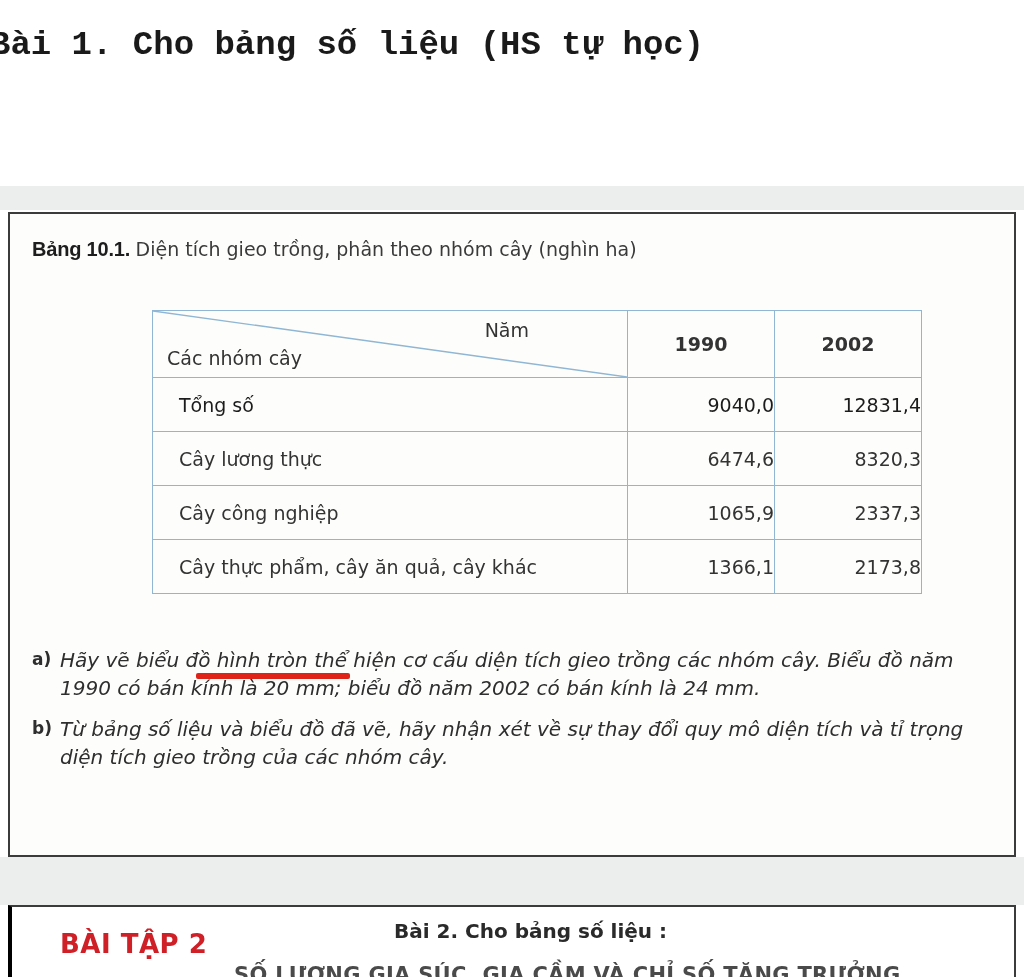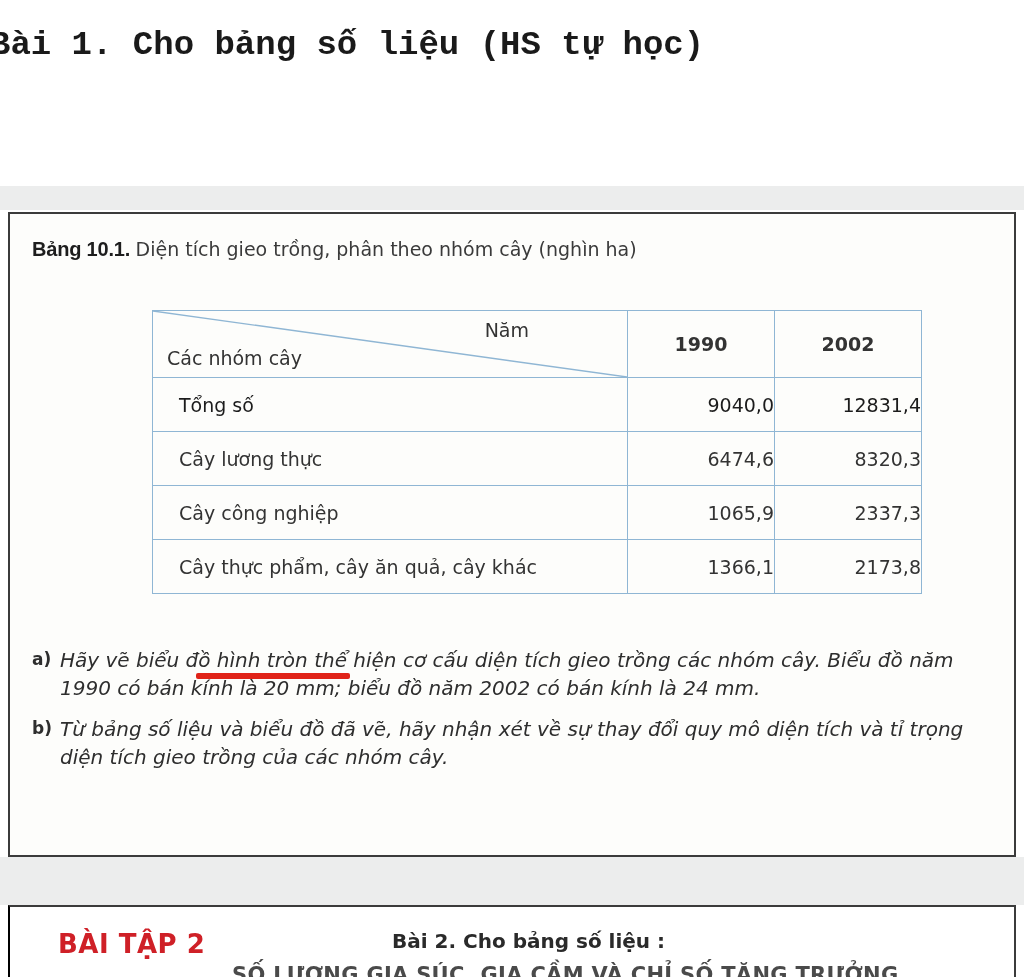"BÀI TẬP 2" .next-page { border-left: 2px solid #000000 -> 4px solid #000000 }
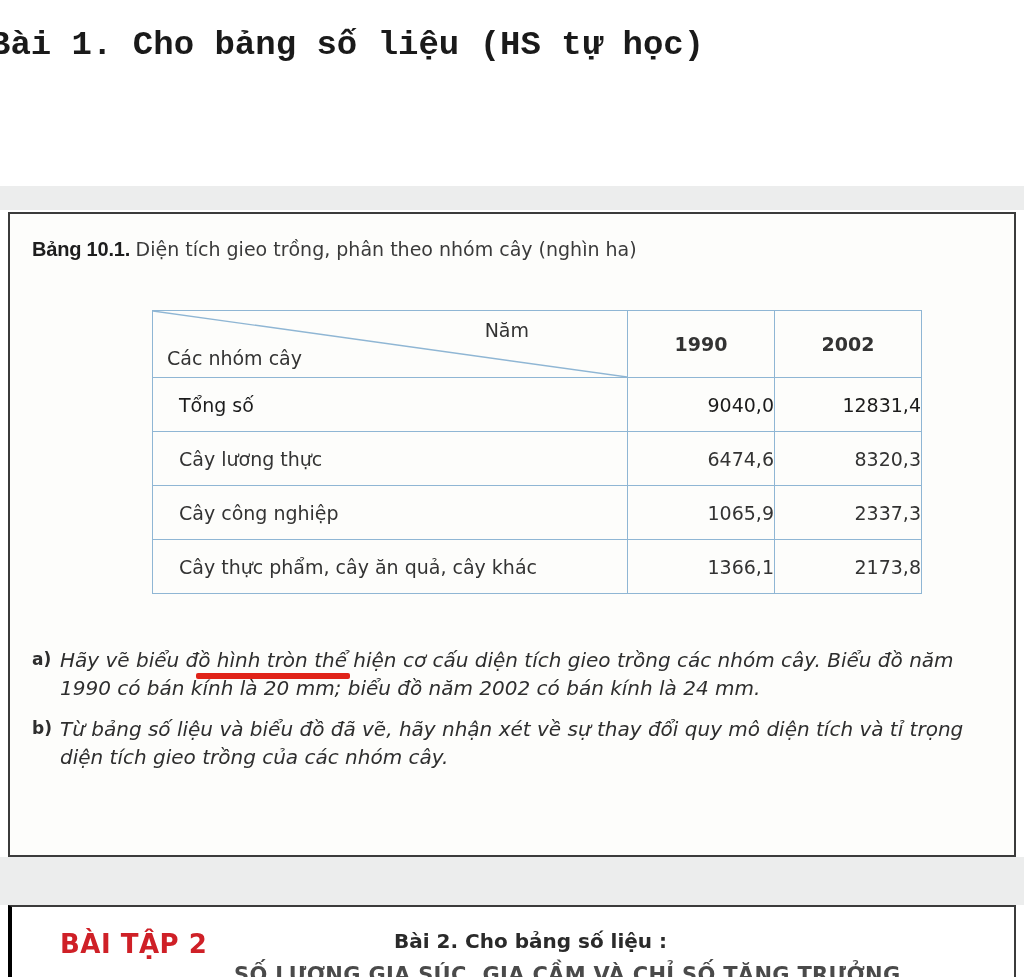"Bài 2. Cho bảng số" .bai2-title { top: 22px -> 12px }
